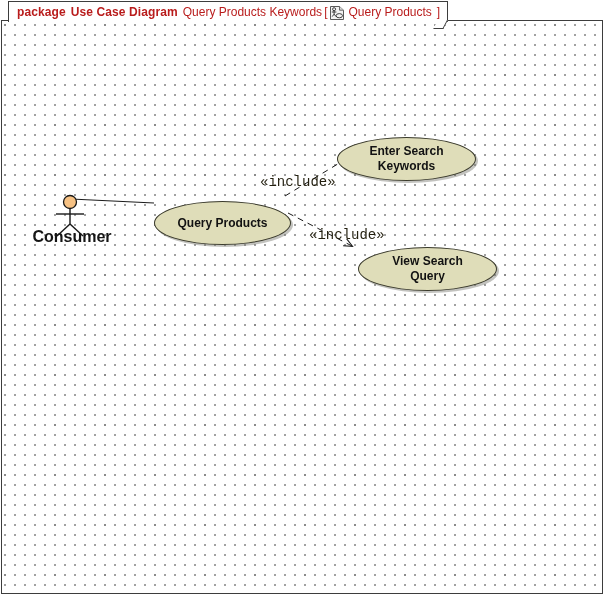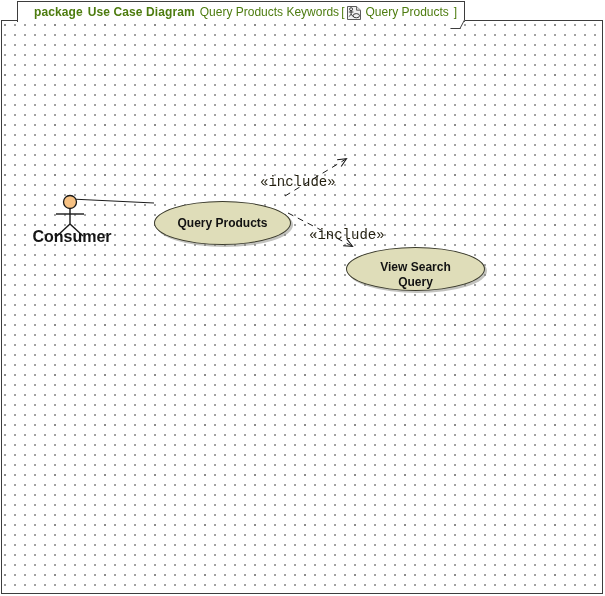"package" #package-tab { color: #4d7c0f -> #b91c1c; left: 17px -> 8px; padding: 0 7px 0 16px -> 0 7px 0 8px }
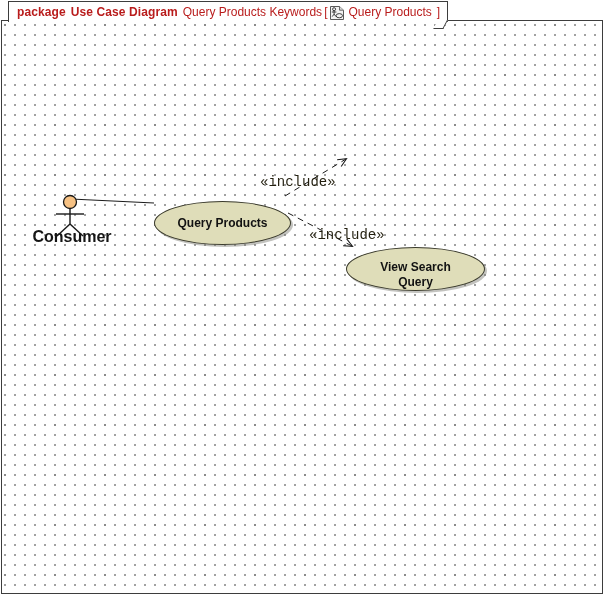"Enter Search" div.usecase { html: none -> <div> <span> <span>Enter Search</span><br> <span>Keywords</span> </span> </div> }
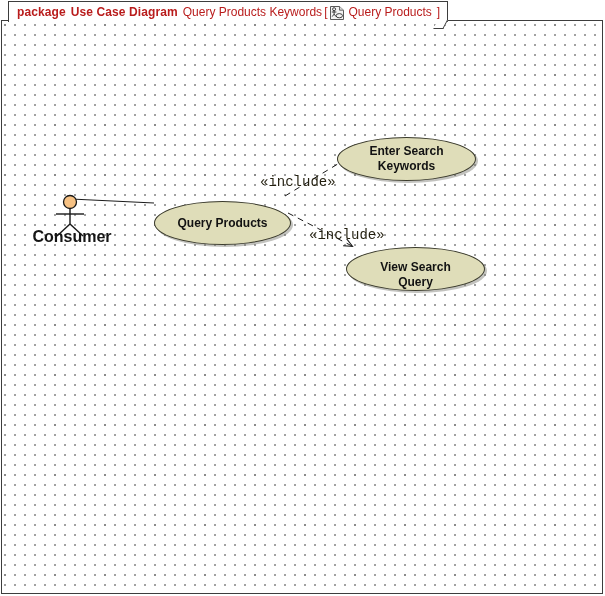"View Search" #uc-view-result { align-items: flex-end -> none; left: 344px -> 356px }
